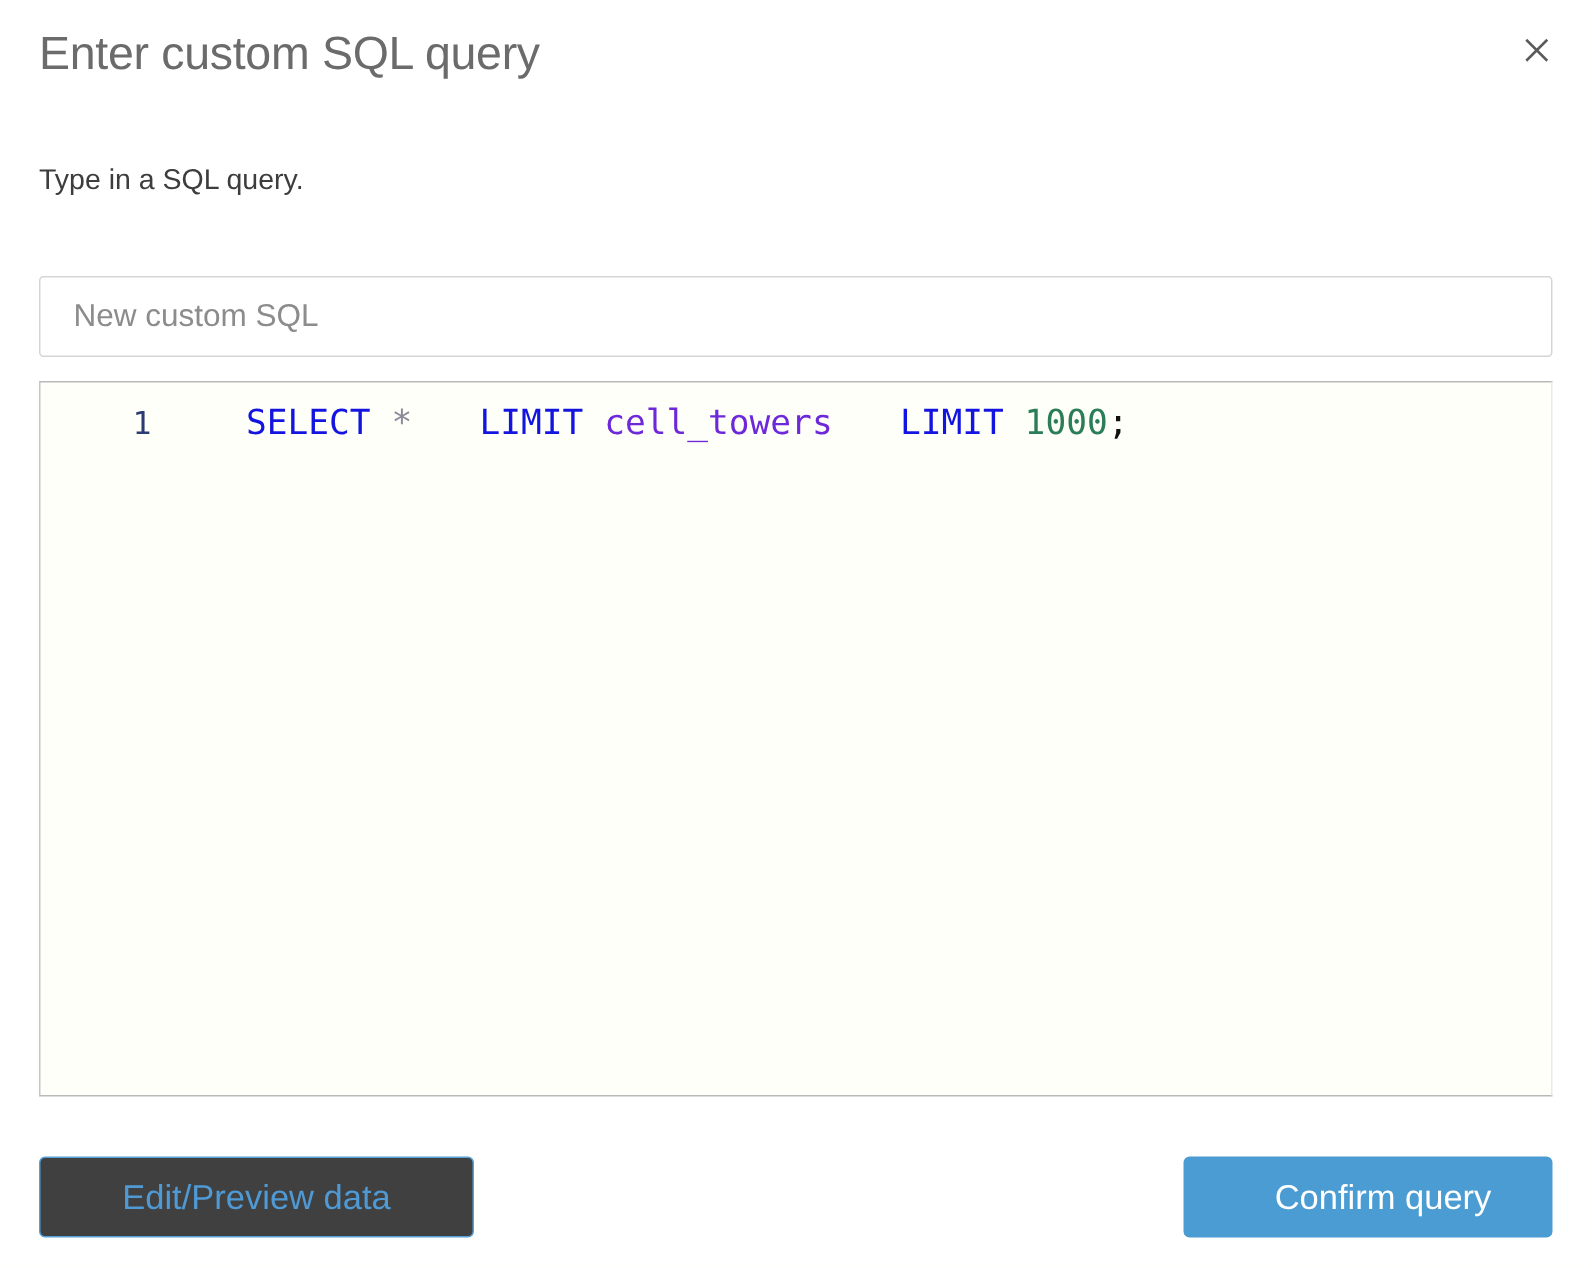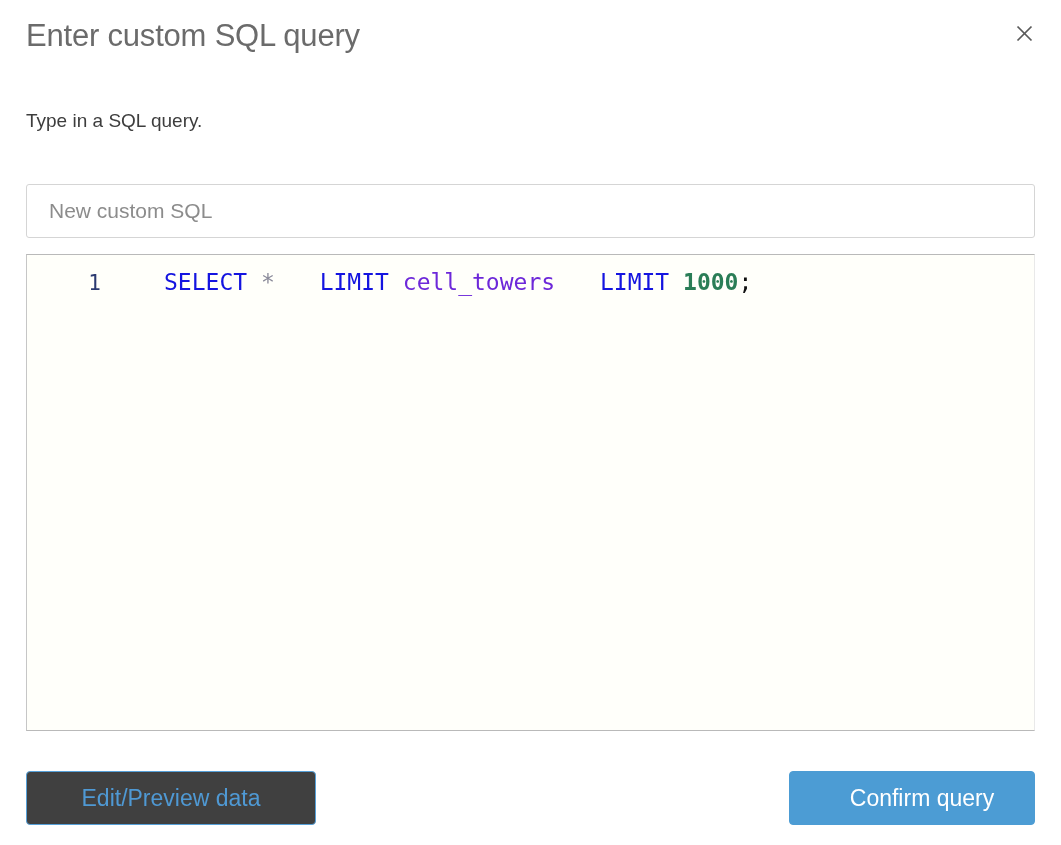"1000" .tok-num { font-weight: bold -> none }
